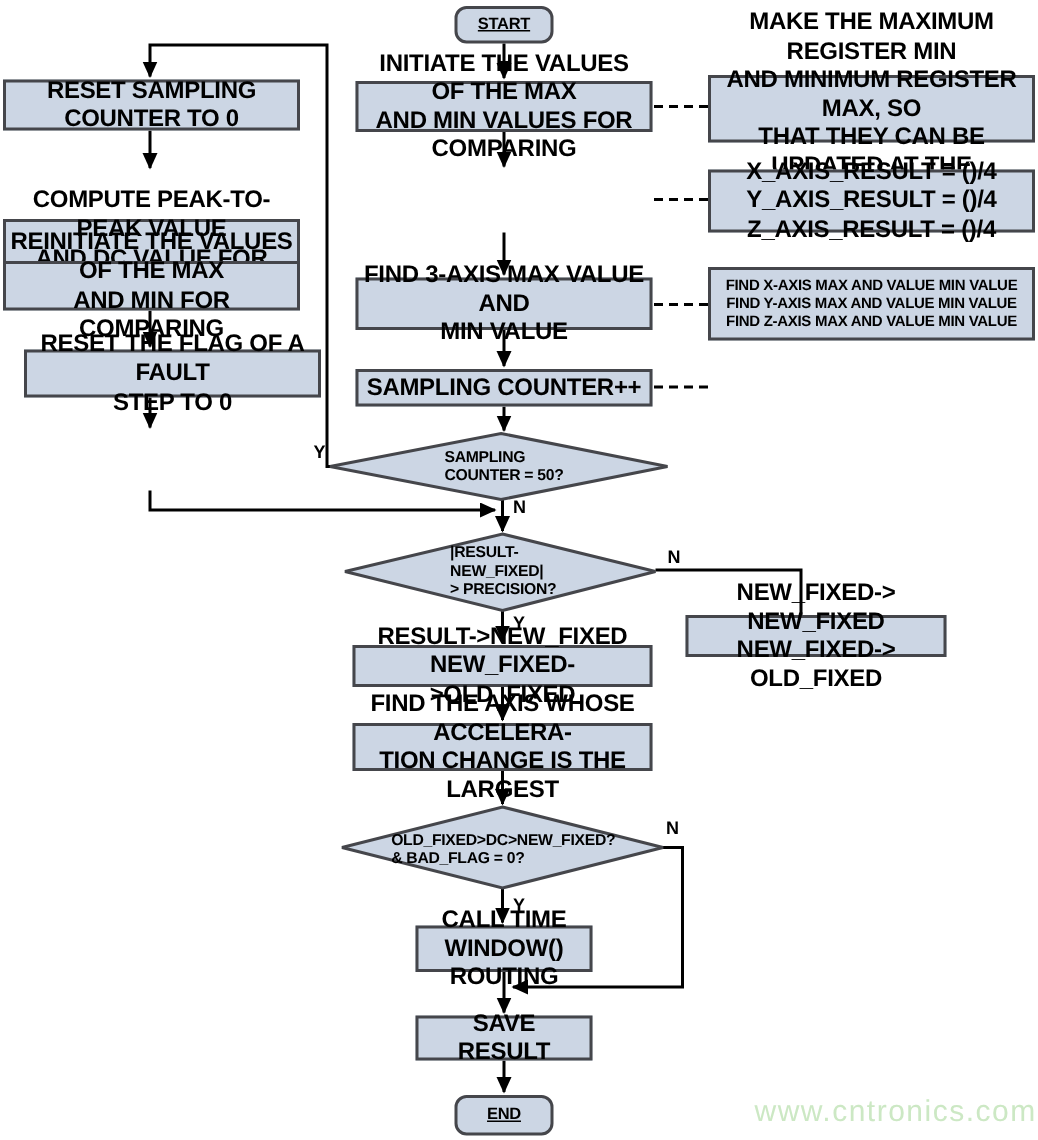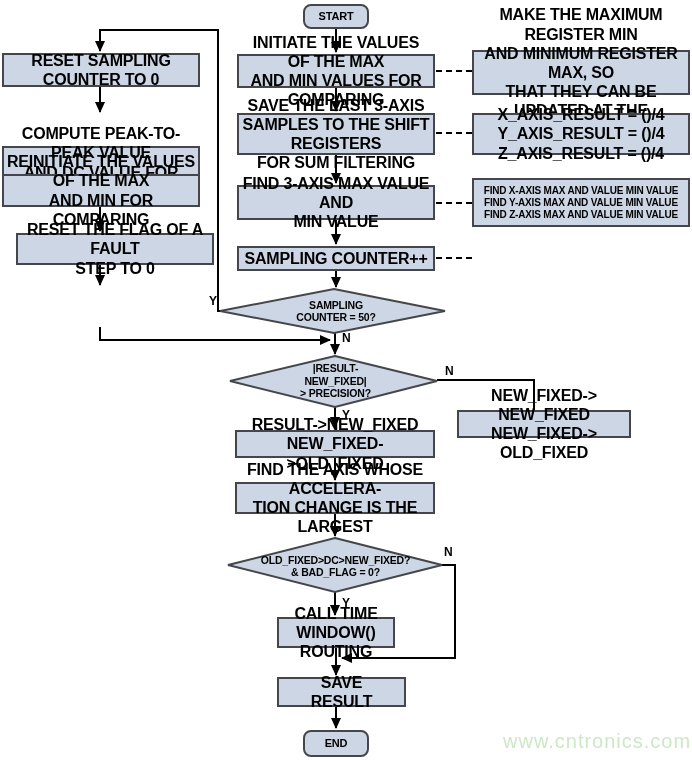"START" .rounded { text-decoration: none -> underline }
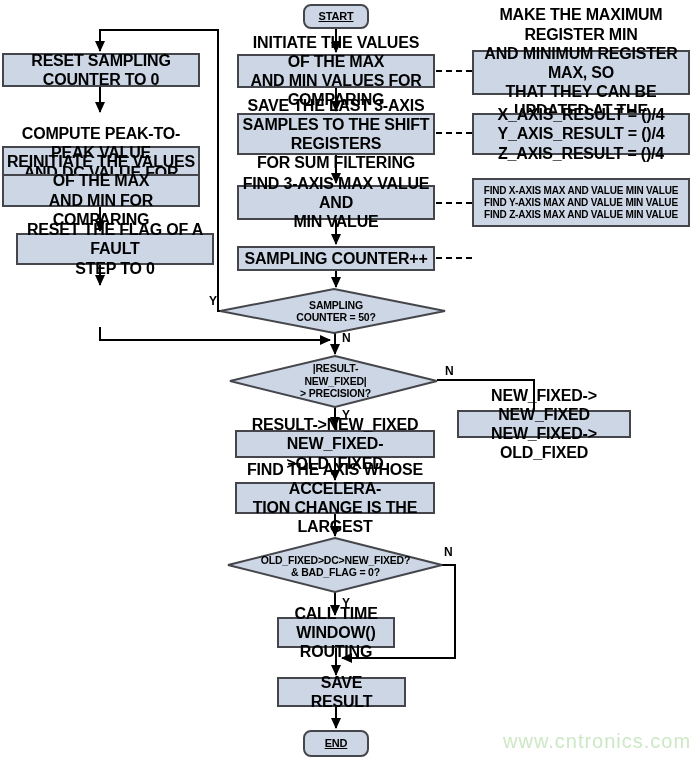"SAVE THE LAST 3-AXIS" div.node { html: <div>SAVE THE LAST 3-AXIS SAMPLES TO THE SHIFT REGISTERS FOR SUM FILTERING</div> -> none }
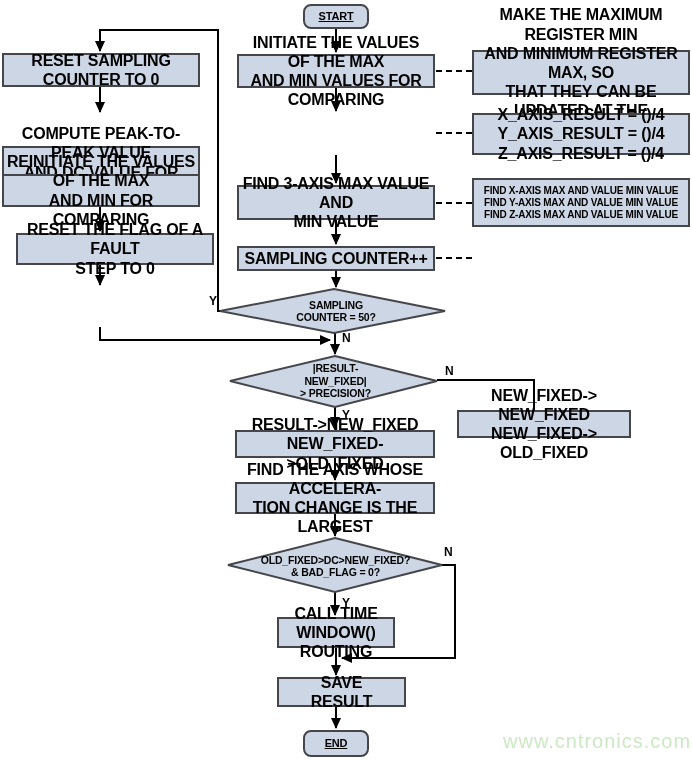"SAMPLING" .dtext { text-align: center -> left }
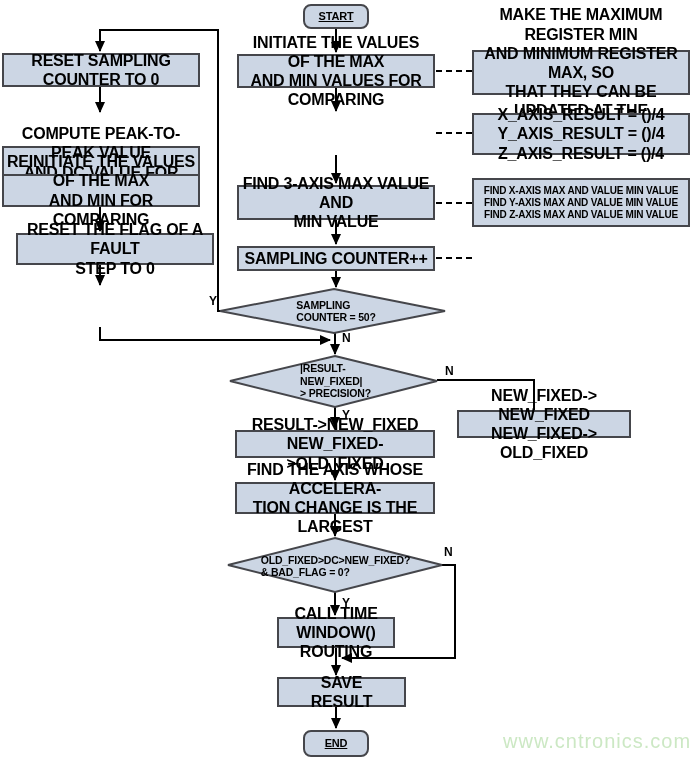"SAVE" .n-m8 { width: 129px -> 118px }
